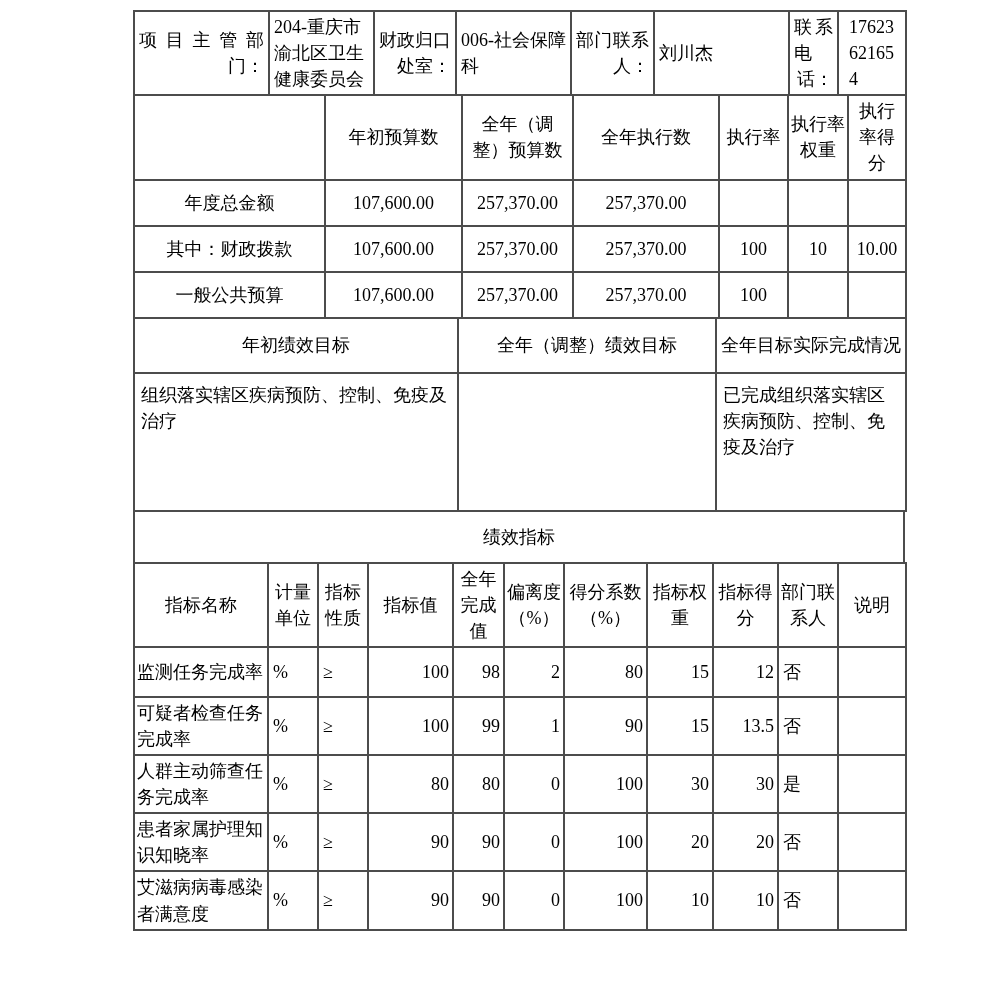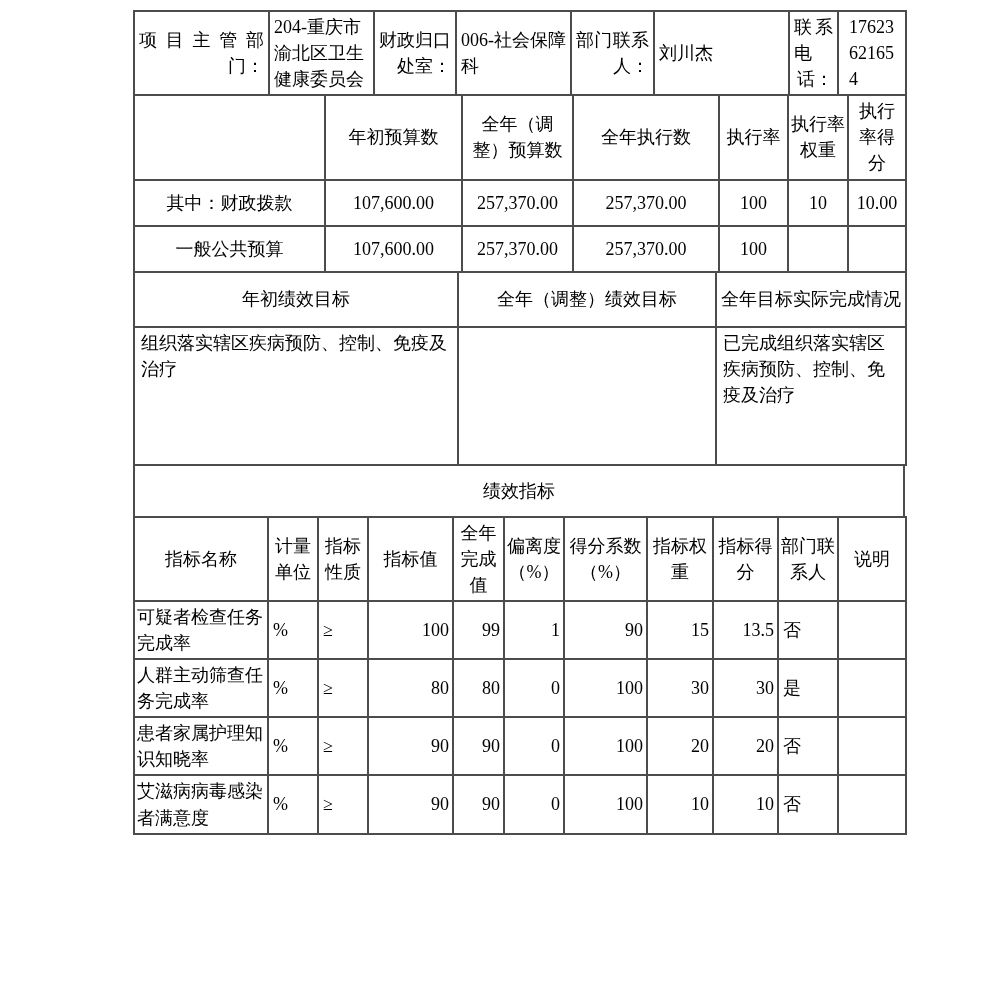"年度总金额" tr { html: none -> <tr> <td>年度总金额</td> <td>107,600.00</td> <td>257,370.00</td> <td>257,370.00</td> <td></td> <td></td> <td></td> </tr> }
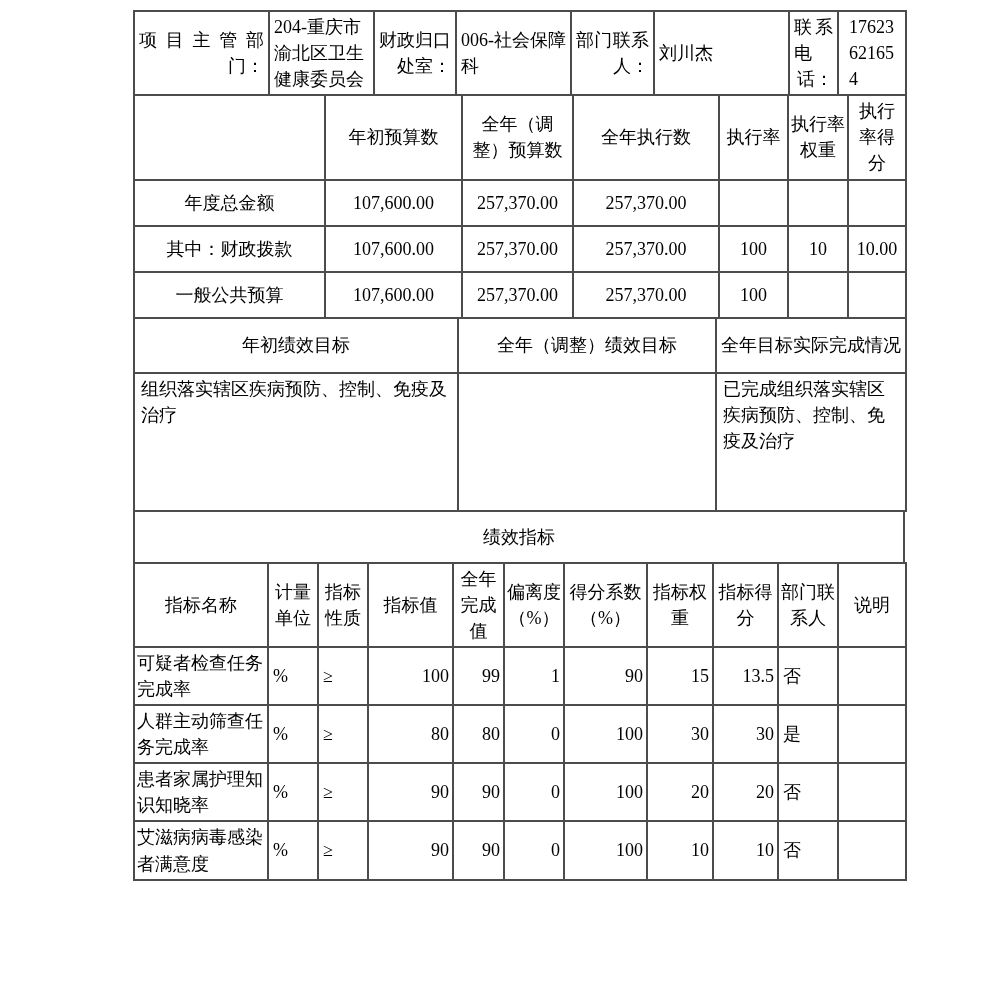"组织落实辖区疾病预防、控制、免疫及治疗" .top { padding: 2px 6px -> 8px 6px }
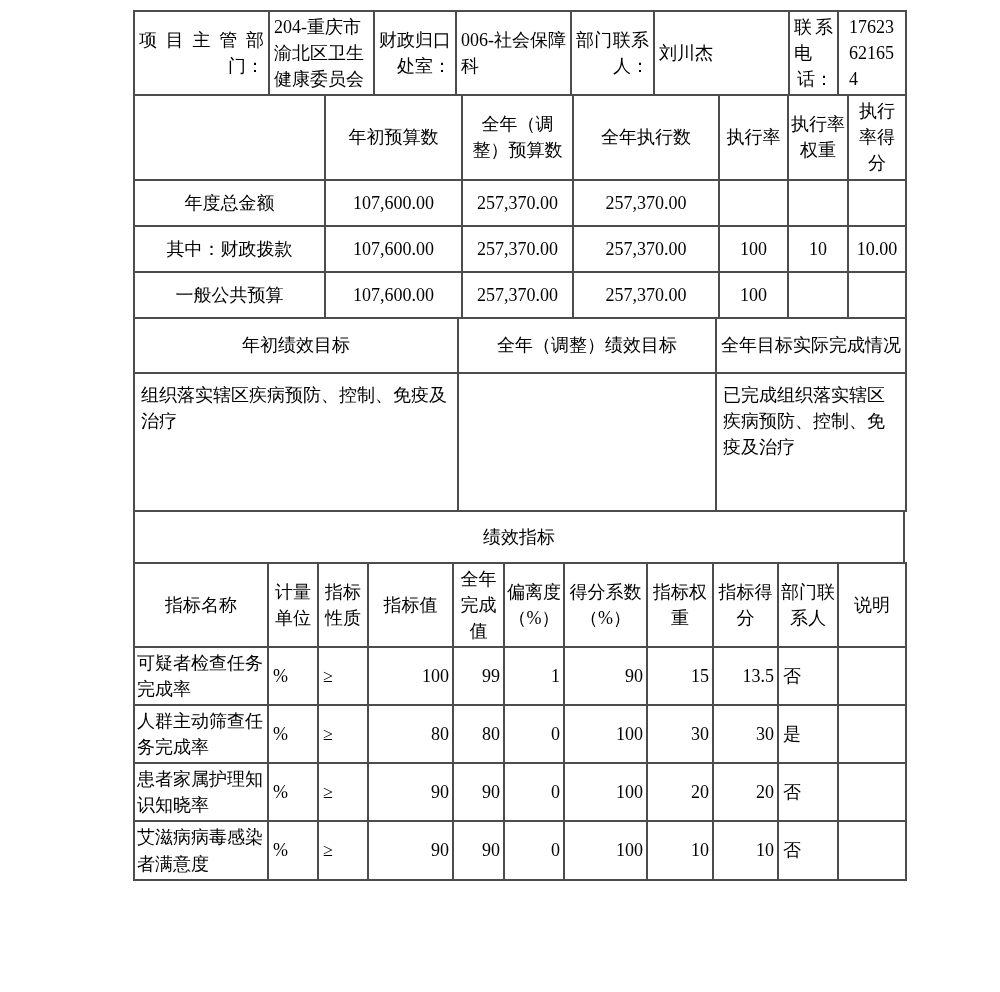"监测任务完成率" tr { html: none -> <tr> <td>监测任务完成率</td> <td>%</td> <td>≥</td> <td>100</td> <td>98</td> <td>2</td> <td>80</td> <td>15</td> <td>12</td> <td>否</td> <td></td> </tr> }
